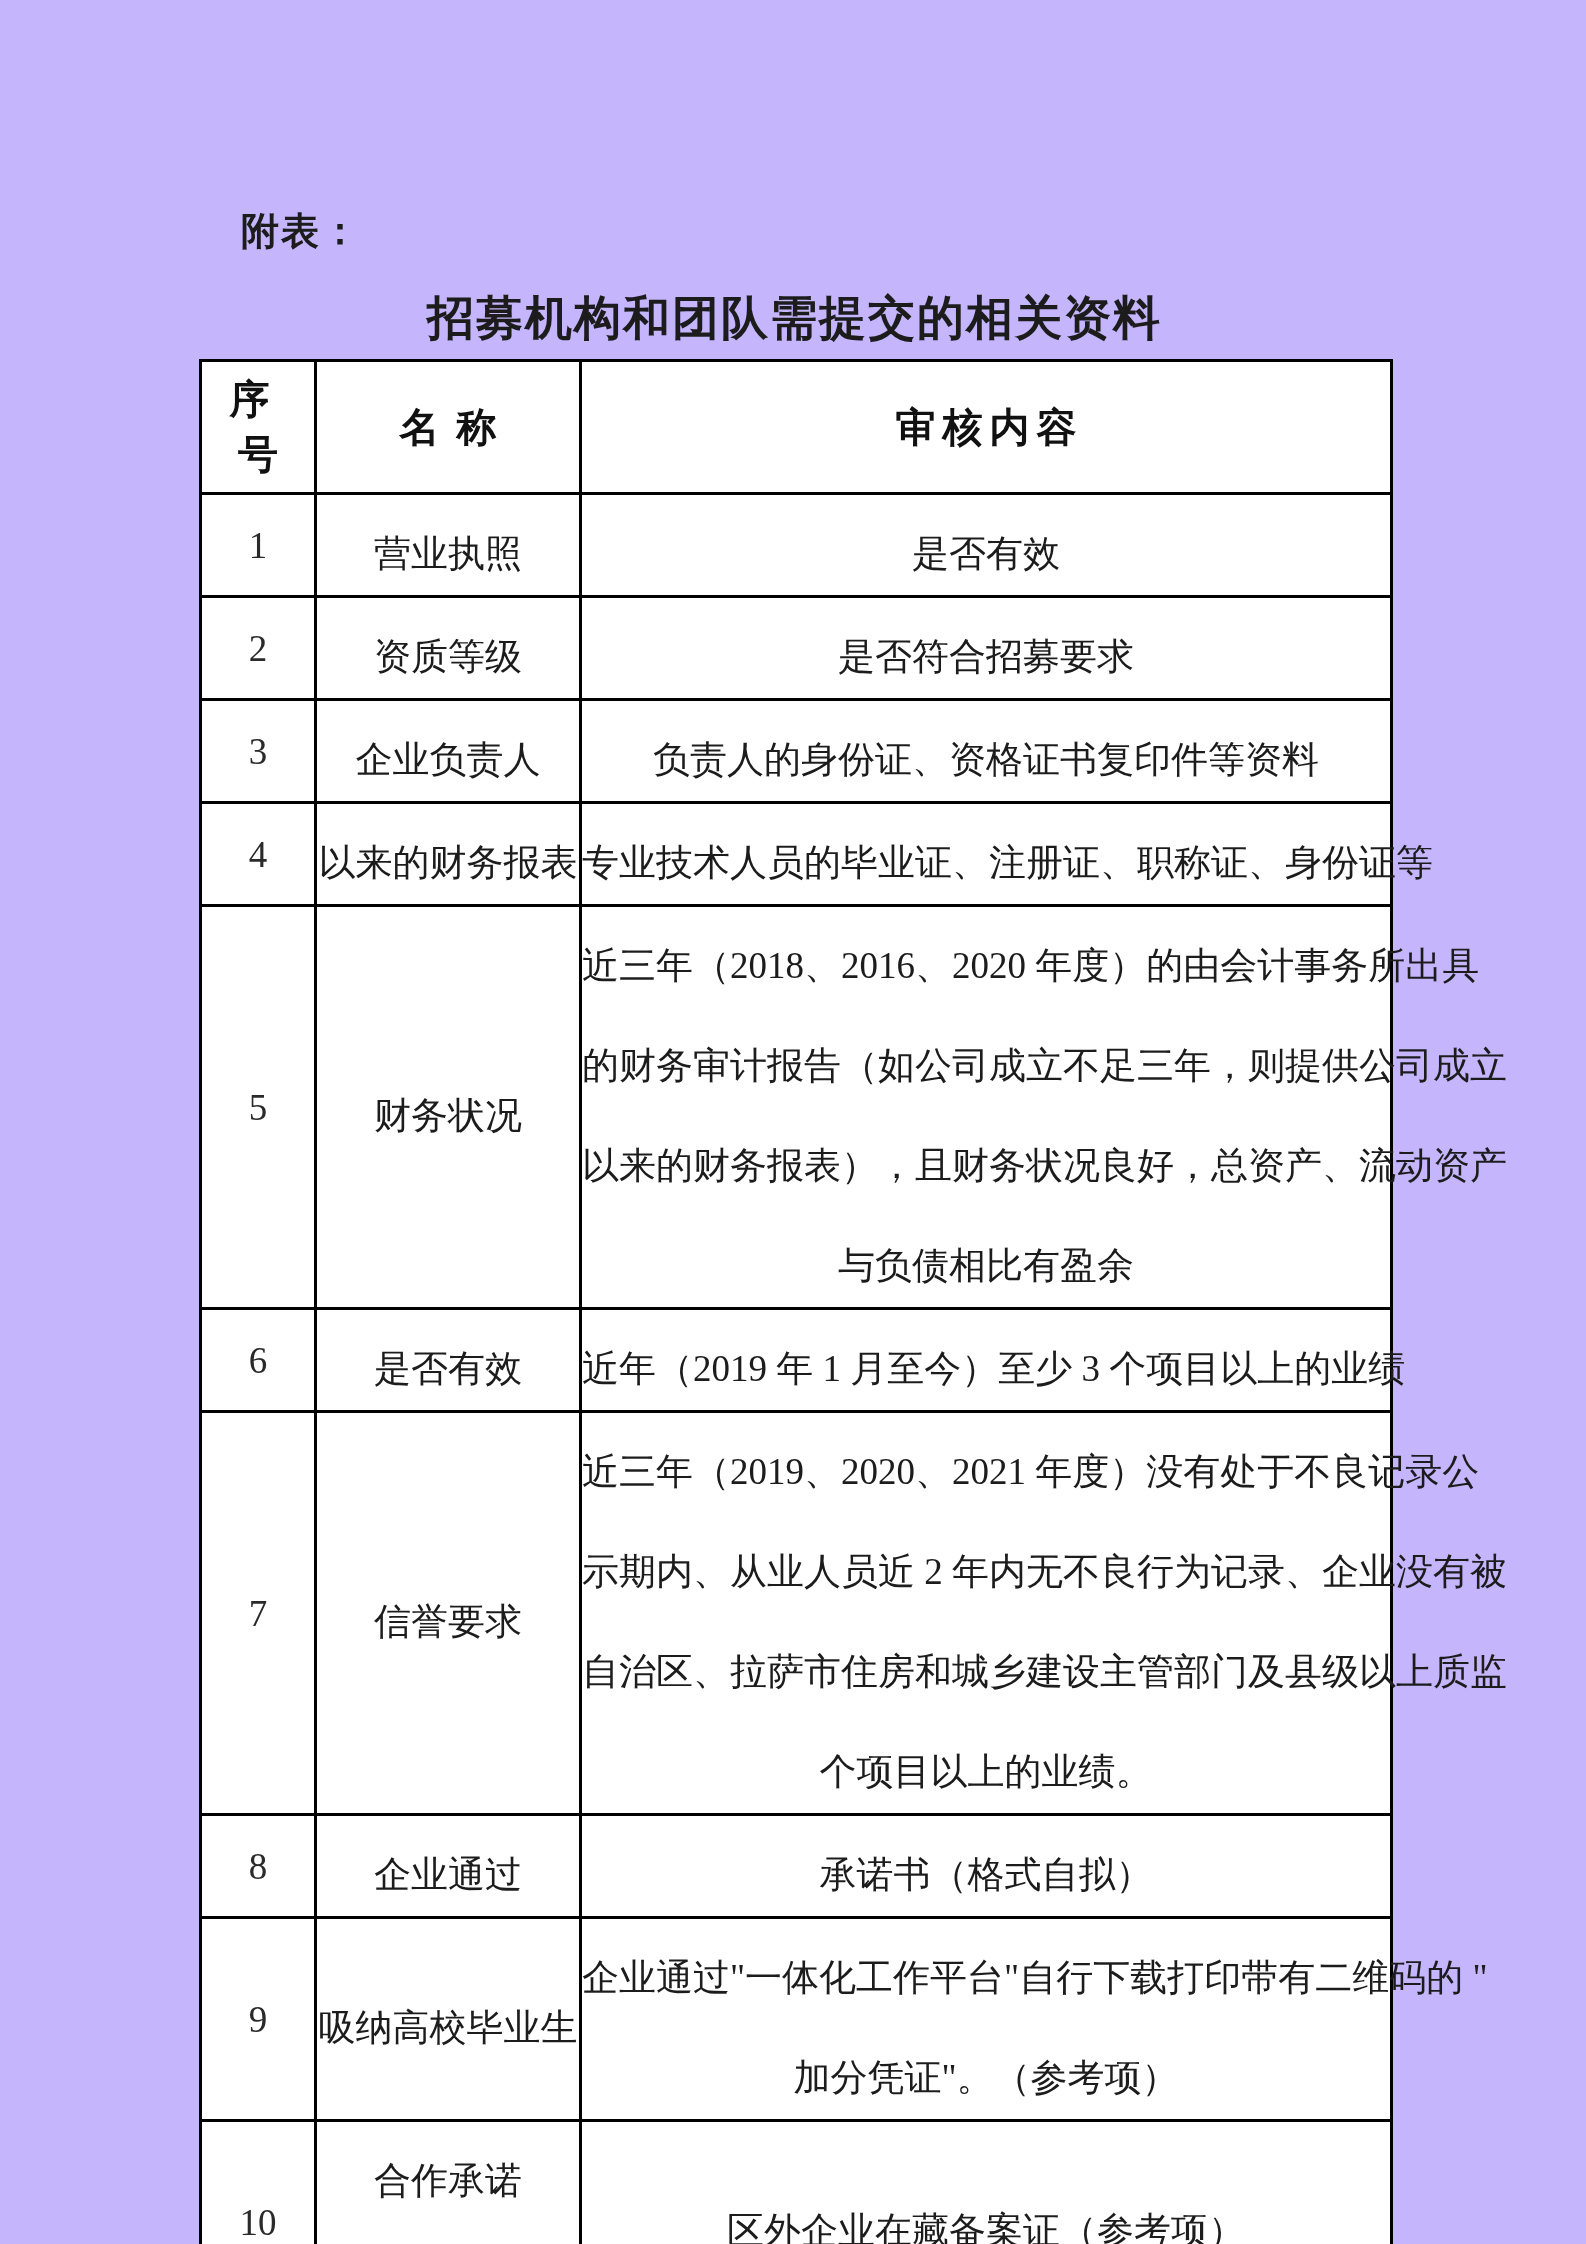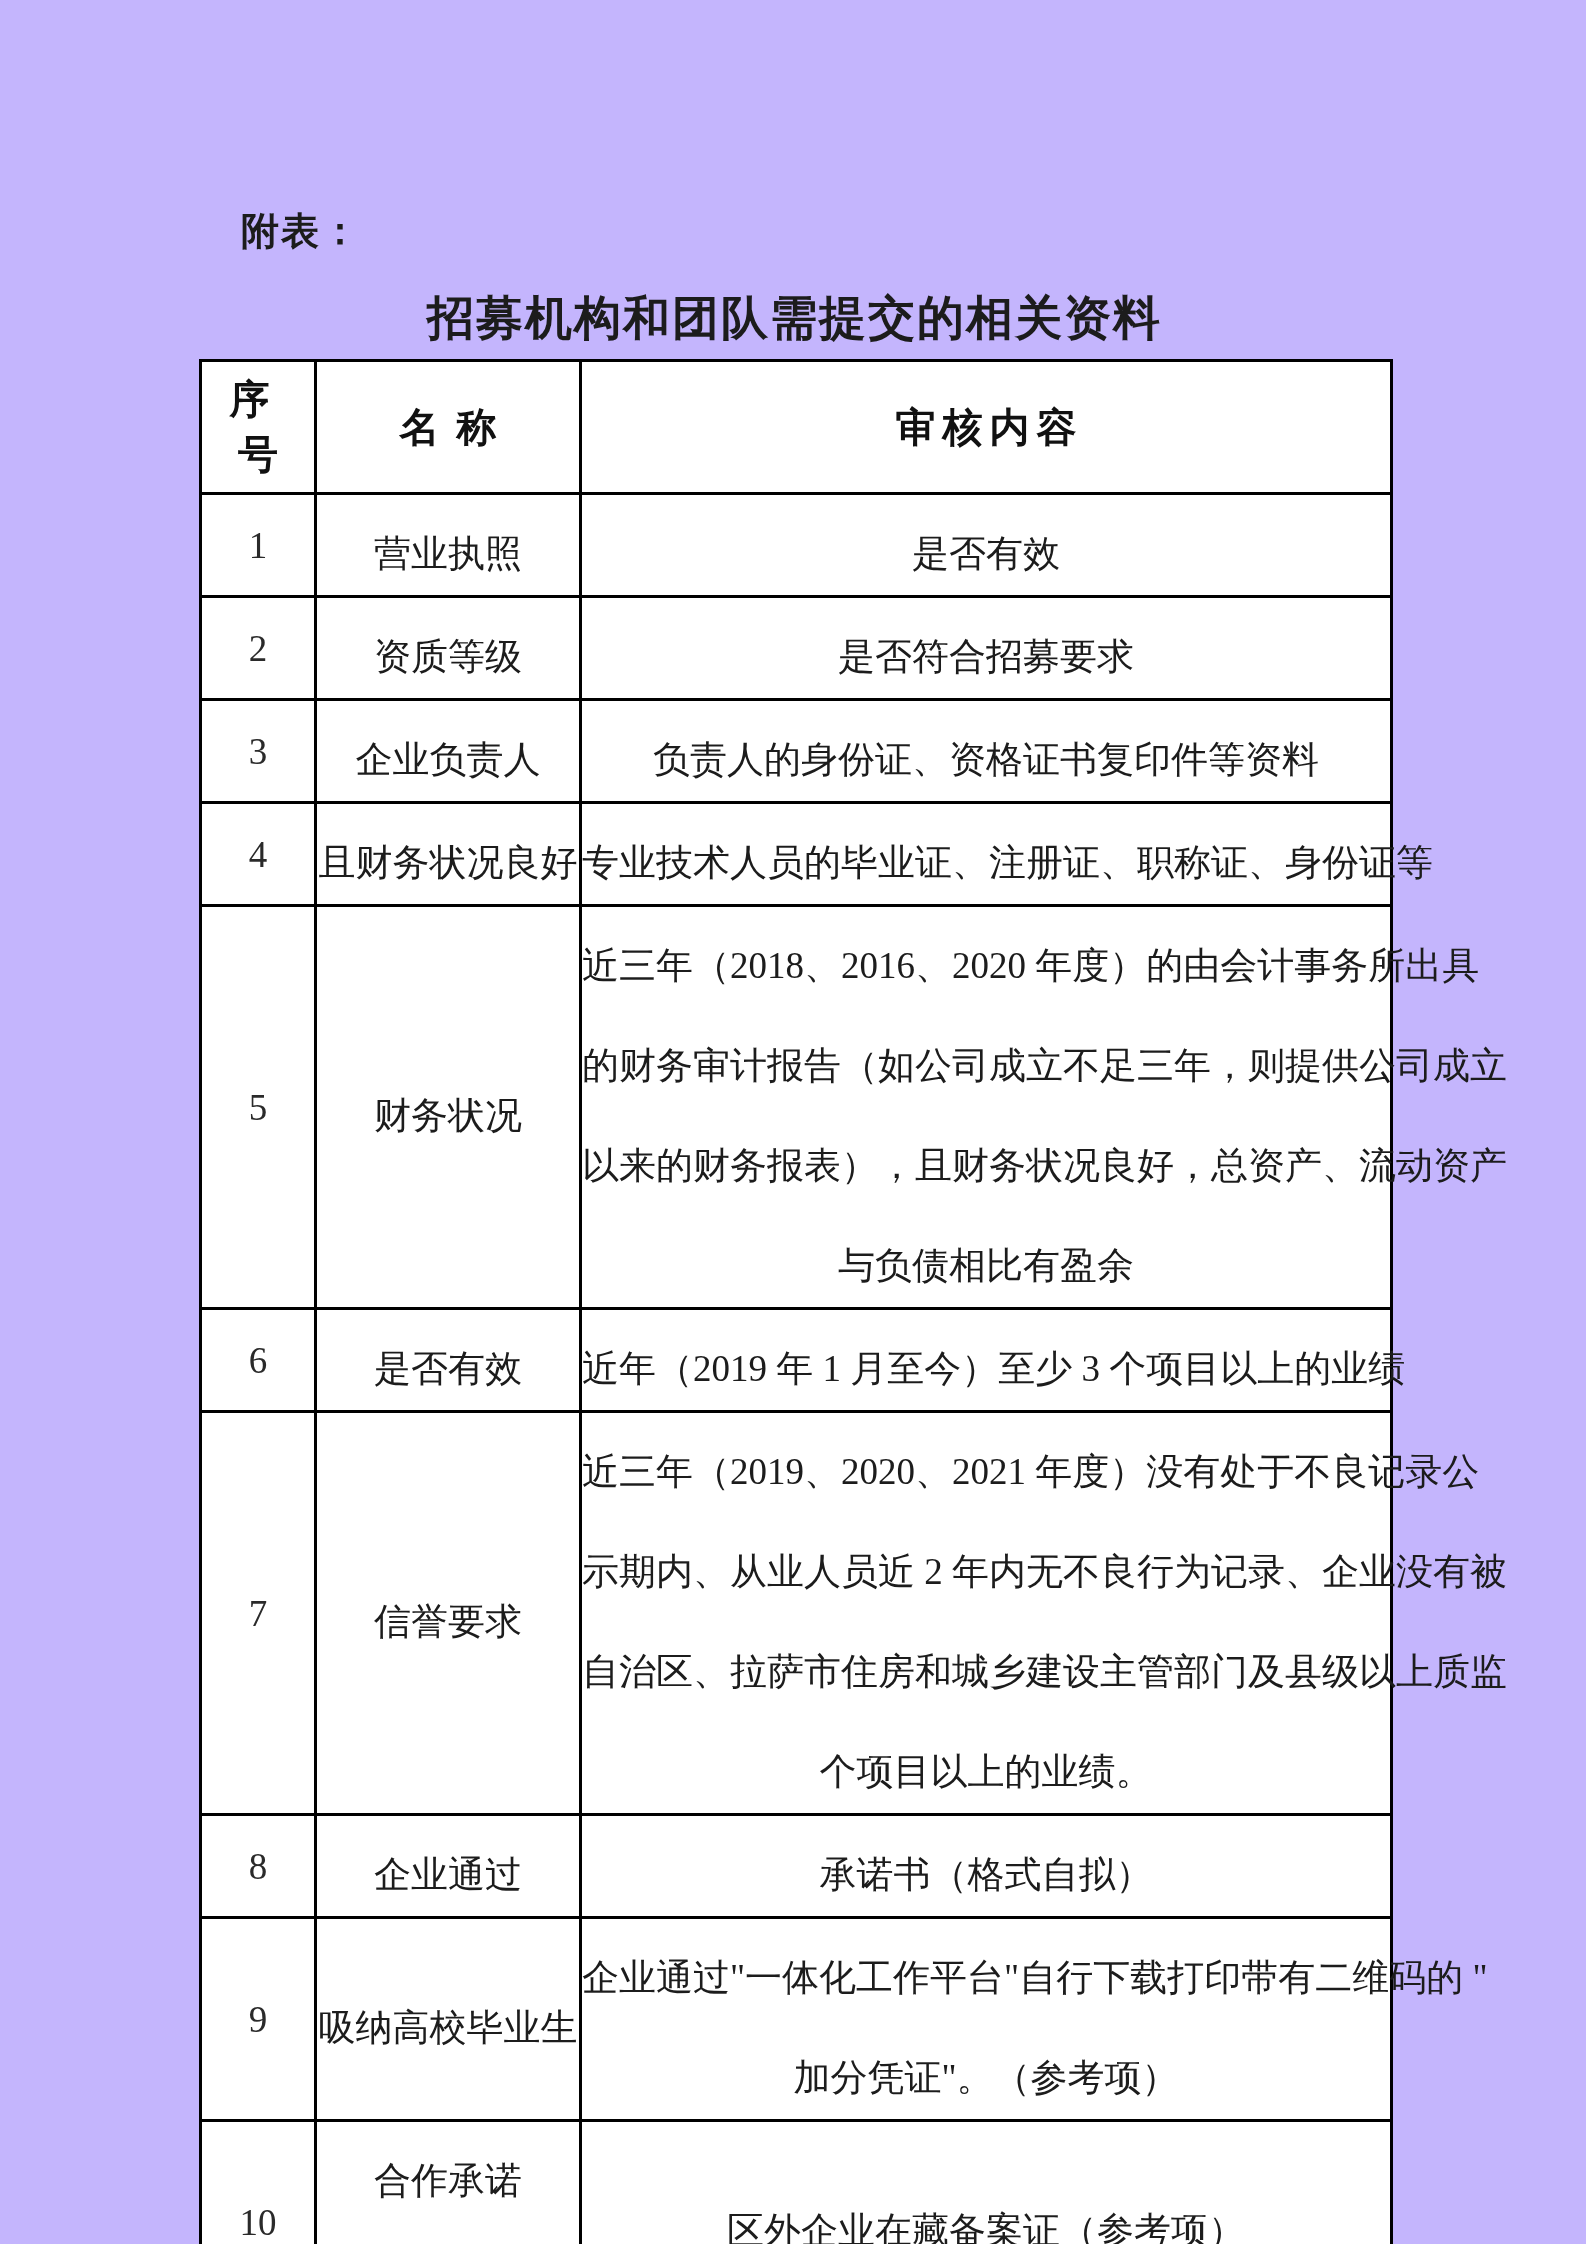"且财务状况良好" div.cell-line { text: 且财务状况良好 -> 以来的财务报表 }
